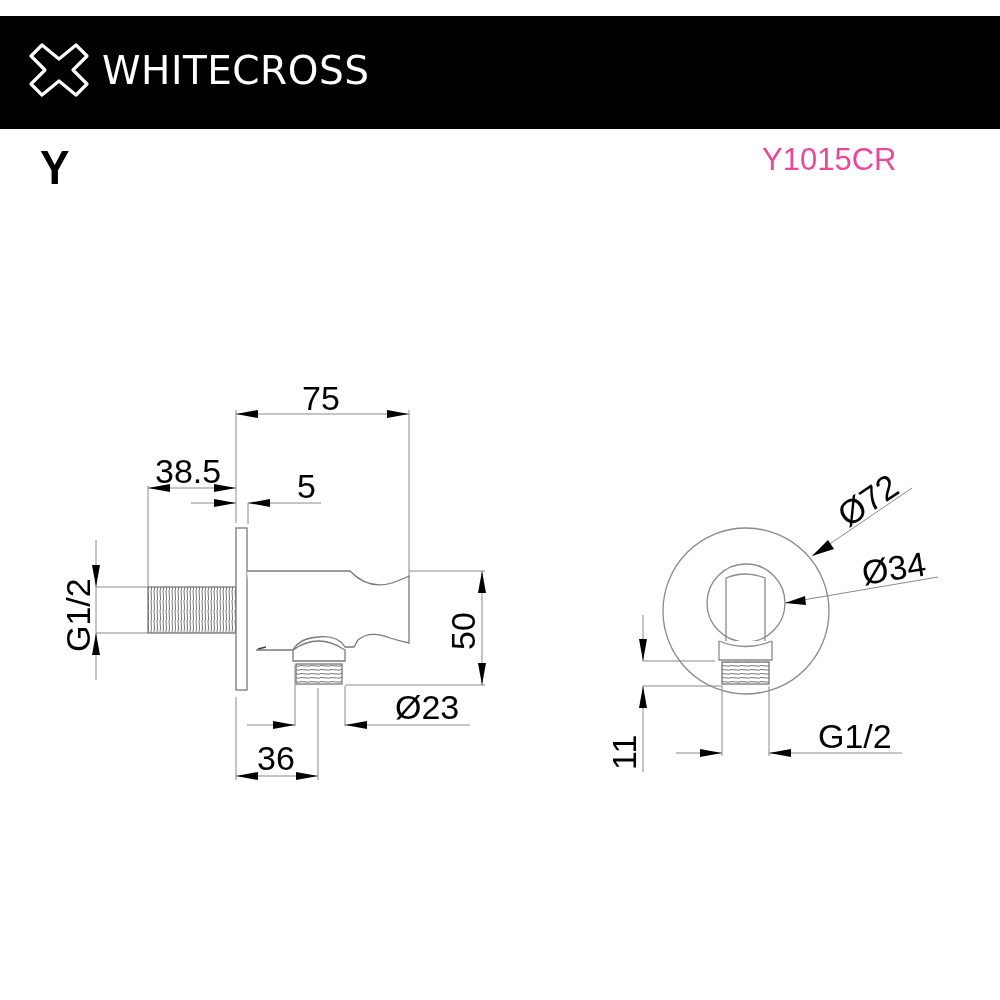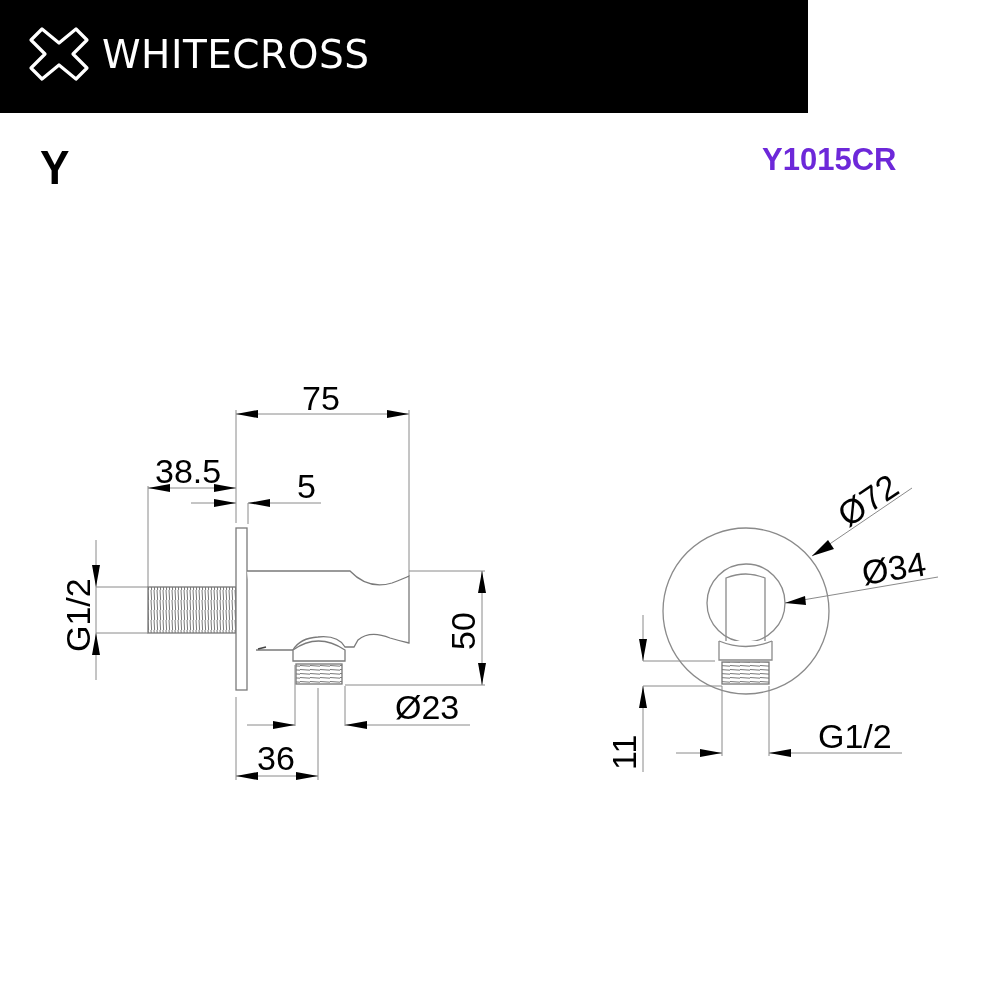"WHITECROSS" .header { top: 0 -> 16px; width: 808px -> 1000px }
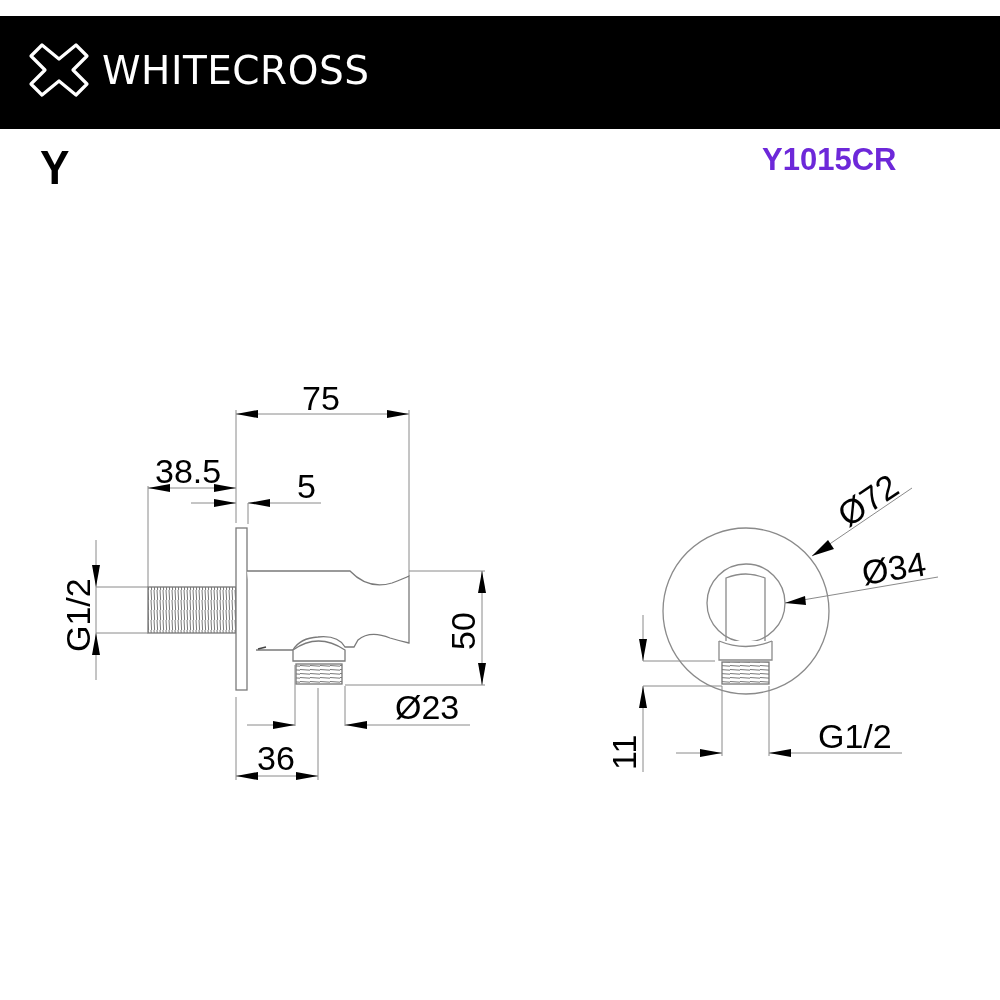"Y1015CR" .model { color: #6d28d9 -> #ec4899; font-weight: bold -> normal }
